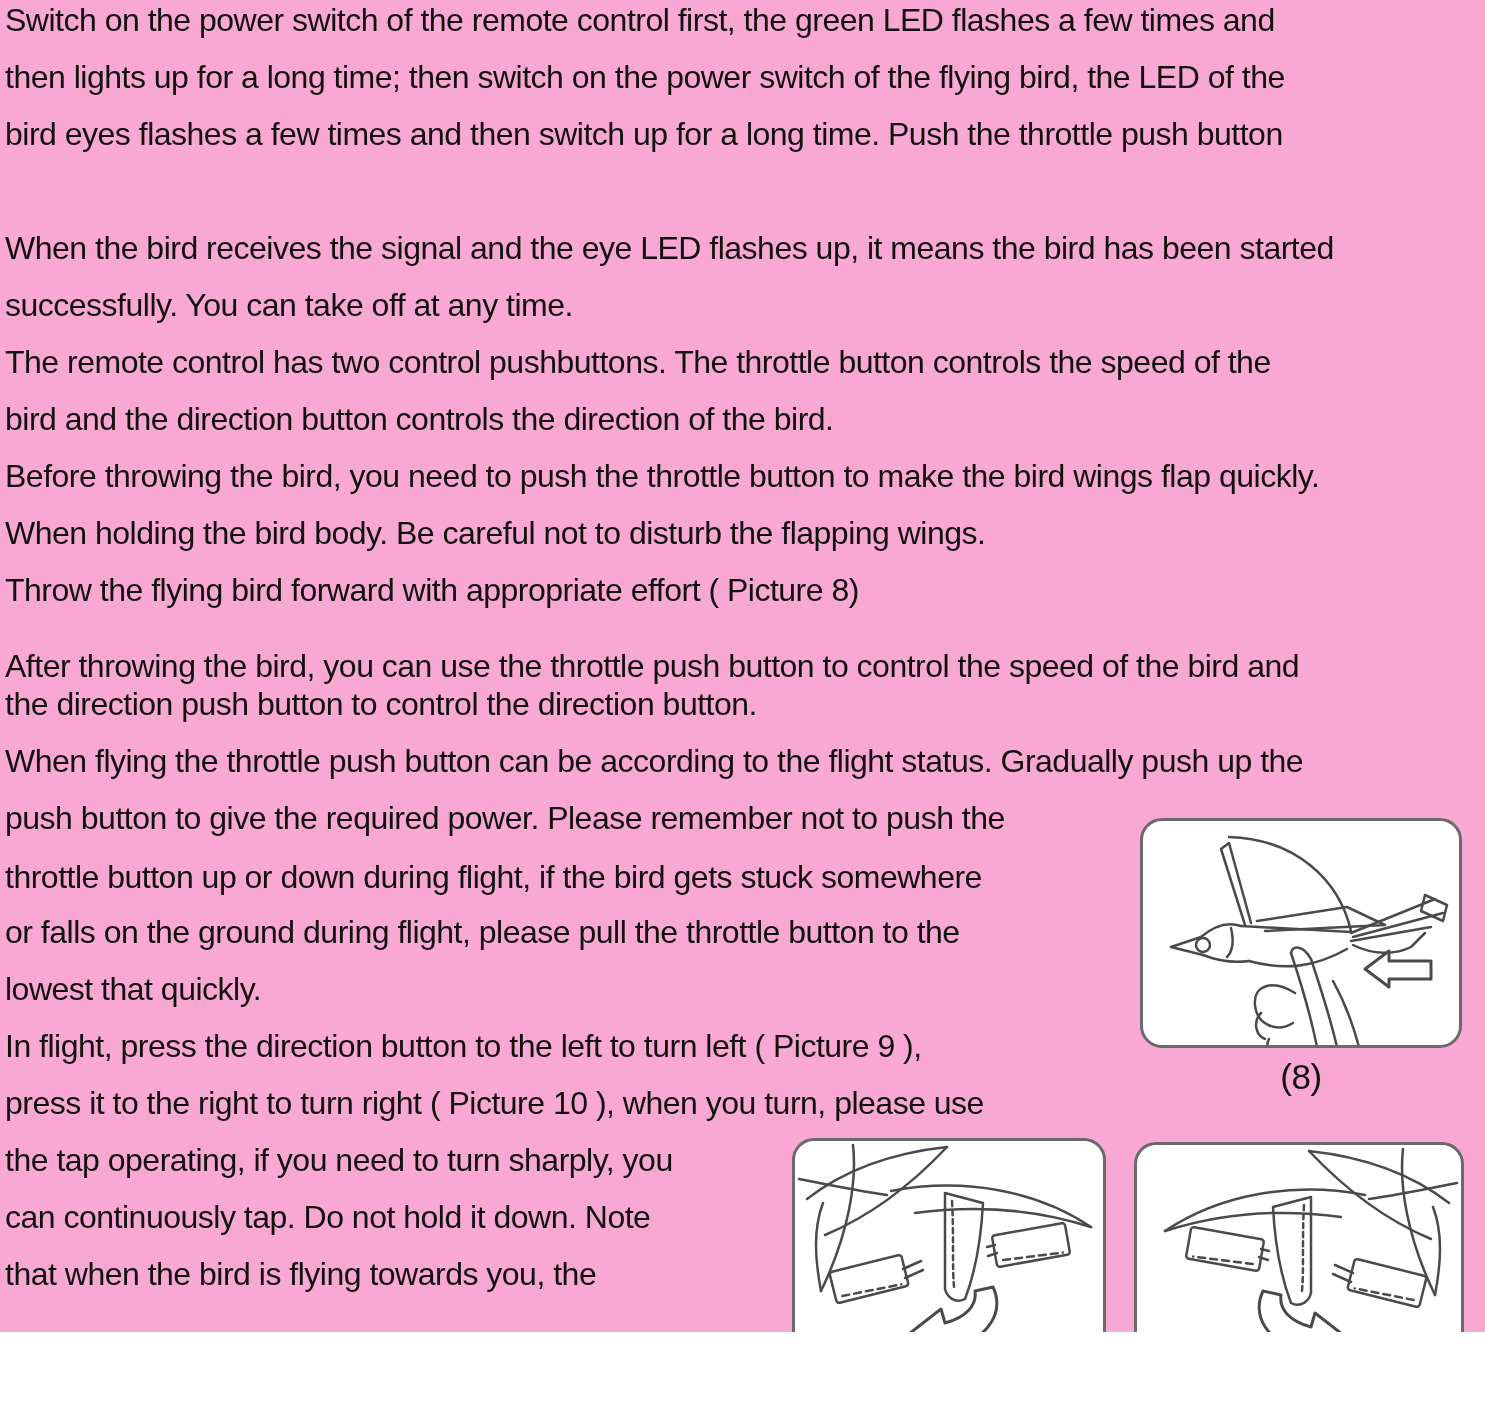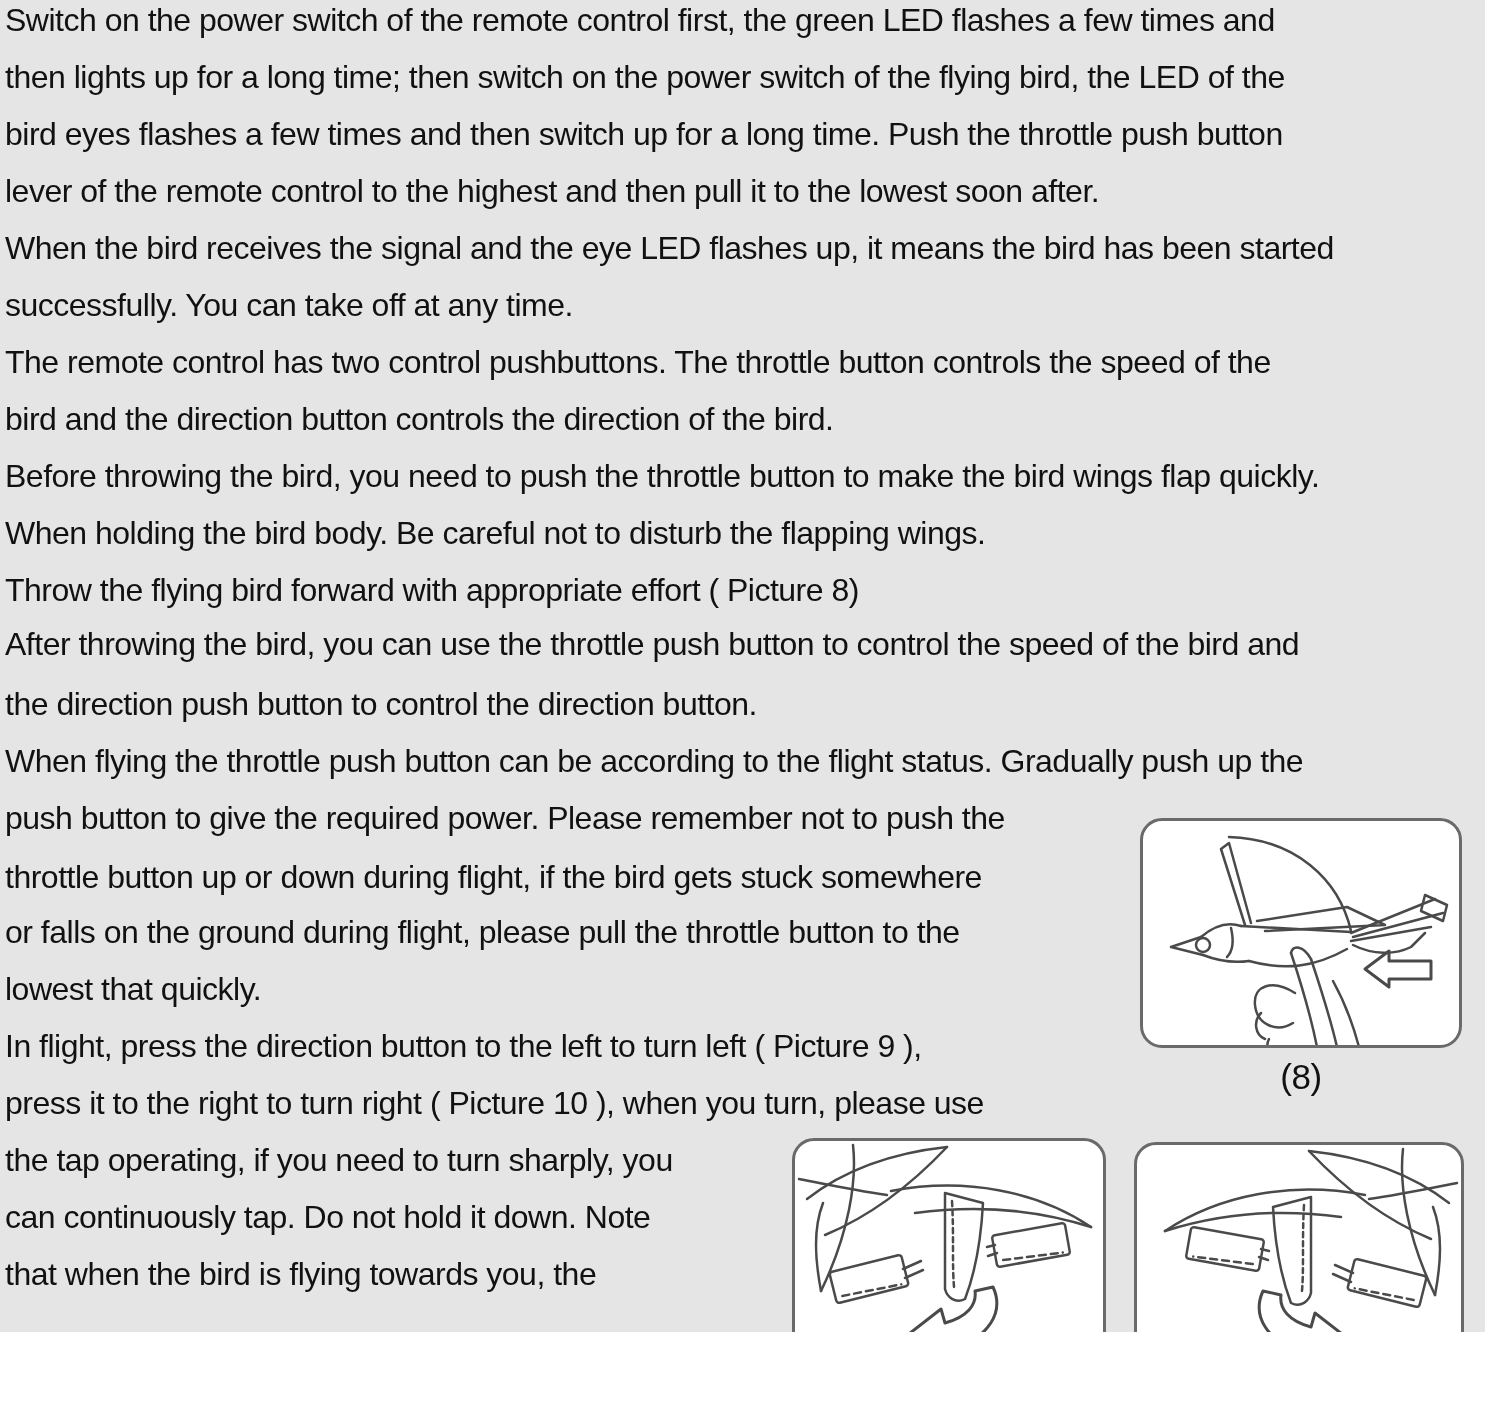"Switch on the power switch" .page { background: #e5e5e5 -> #f9a8d4 }
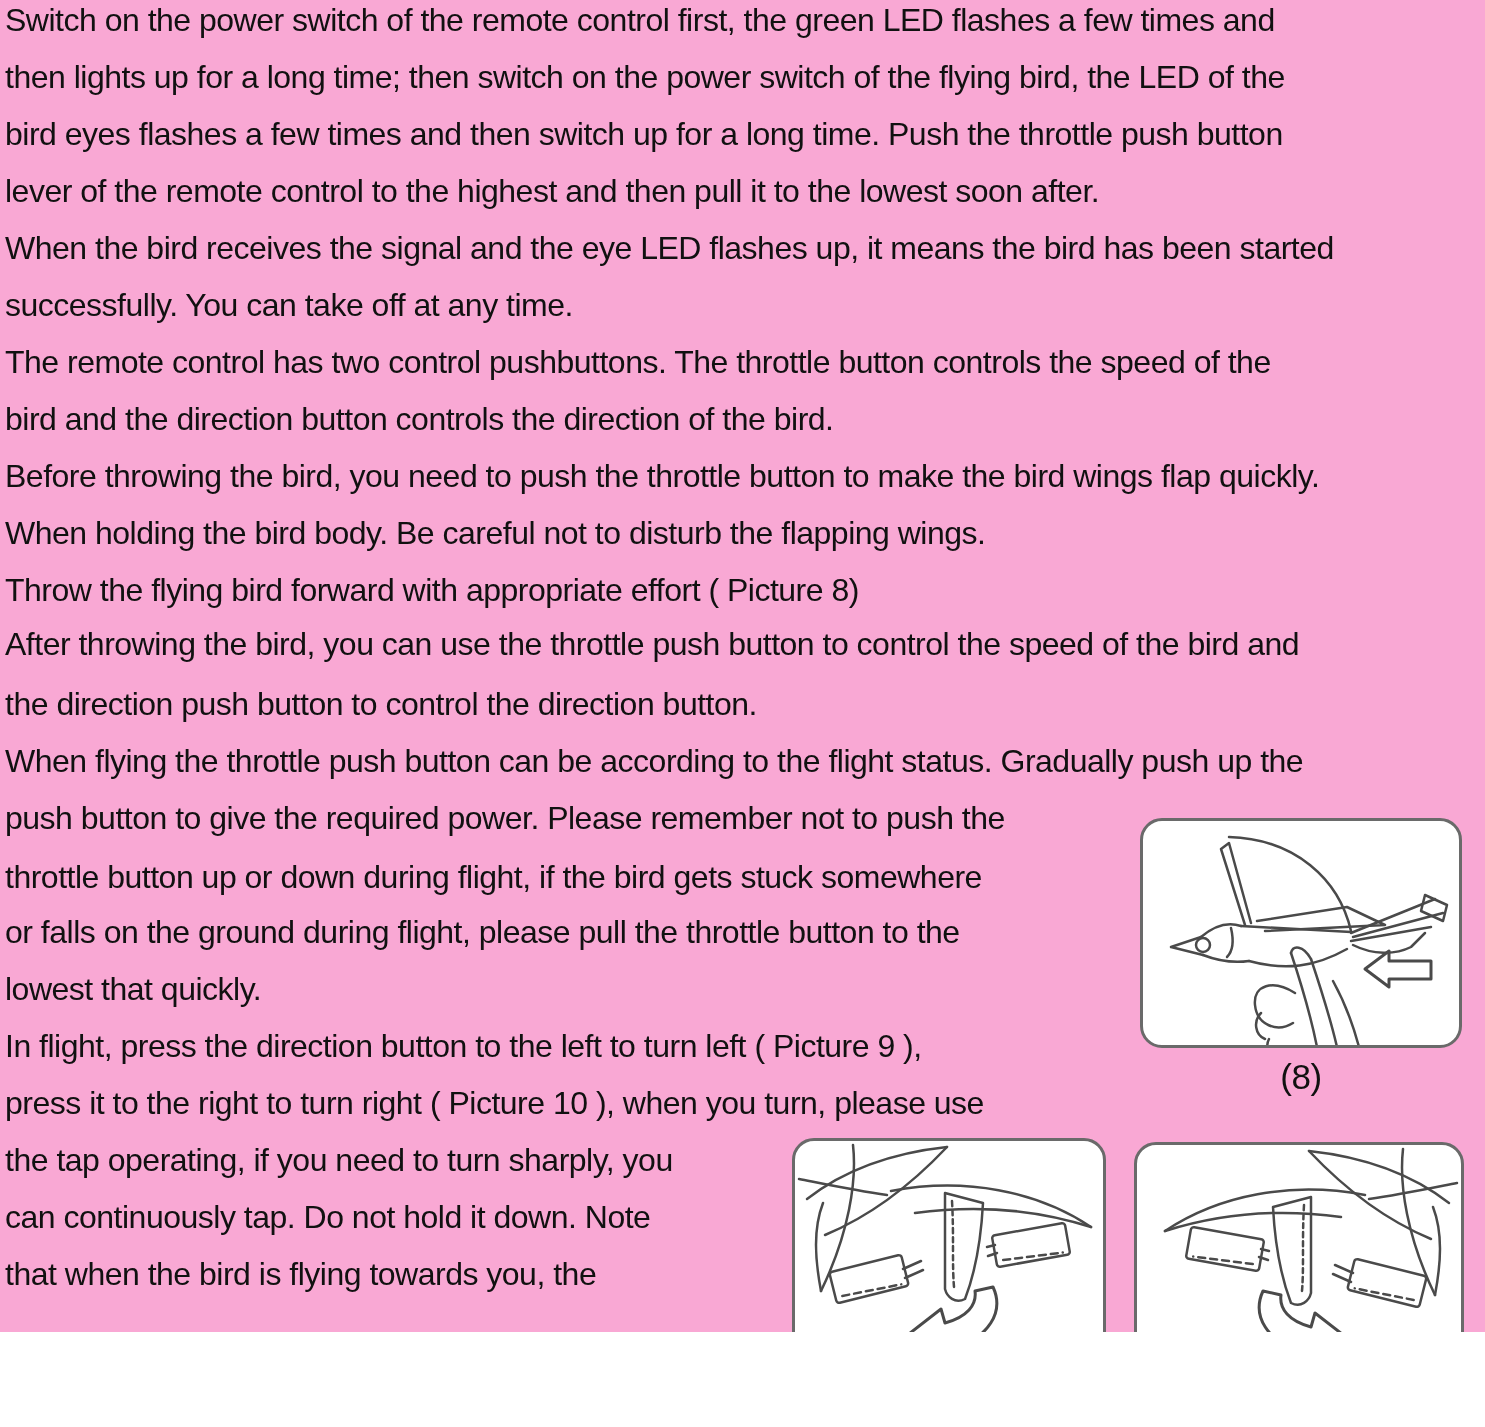"lever of the remote control" div.line { html: <div>lever of the remote control to the highest and then pull it to the lowest soon after.</div> -> none }
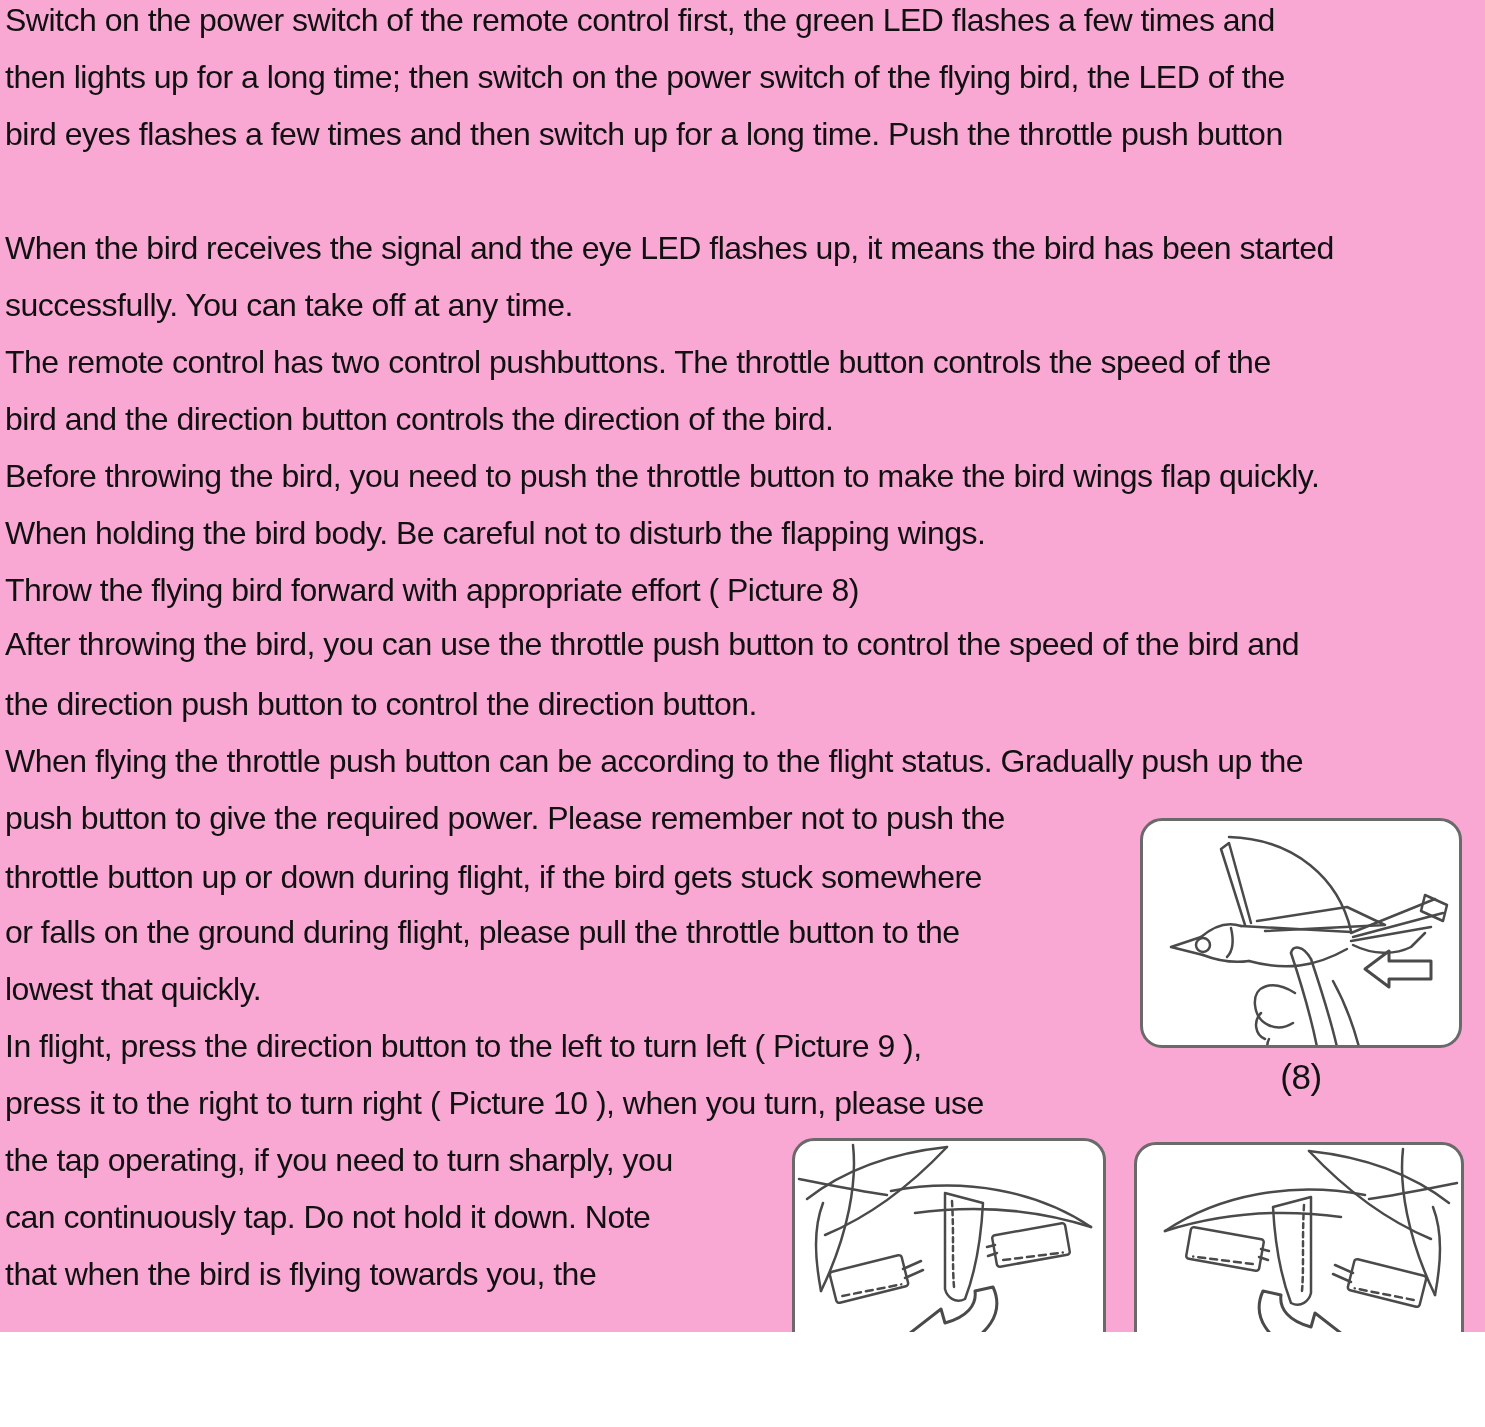"After throwing the bird, you" div.line { top: 624px -> 646px }
